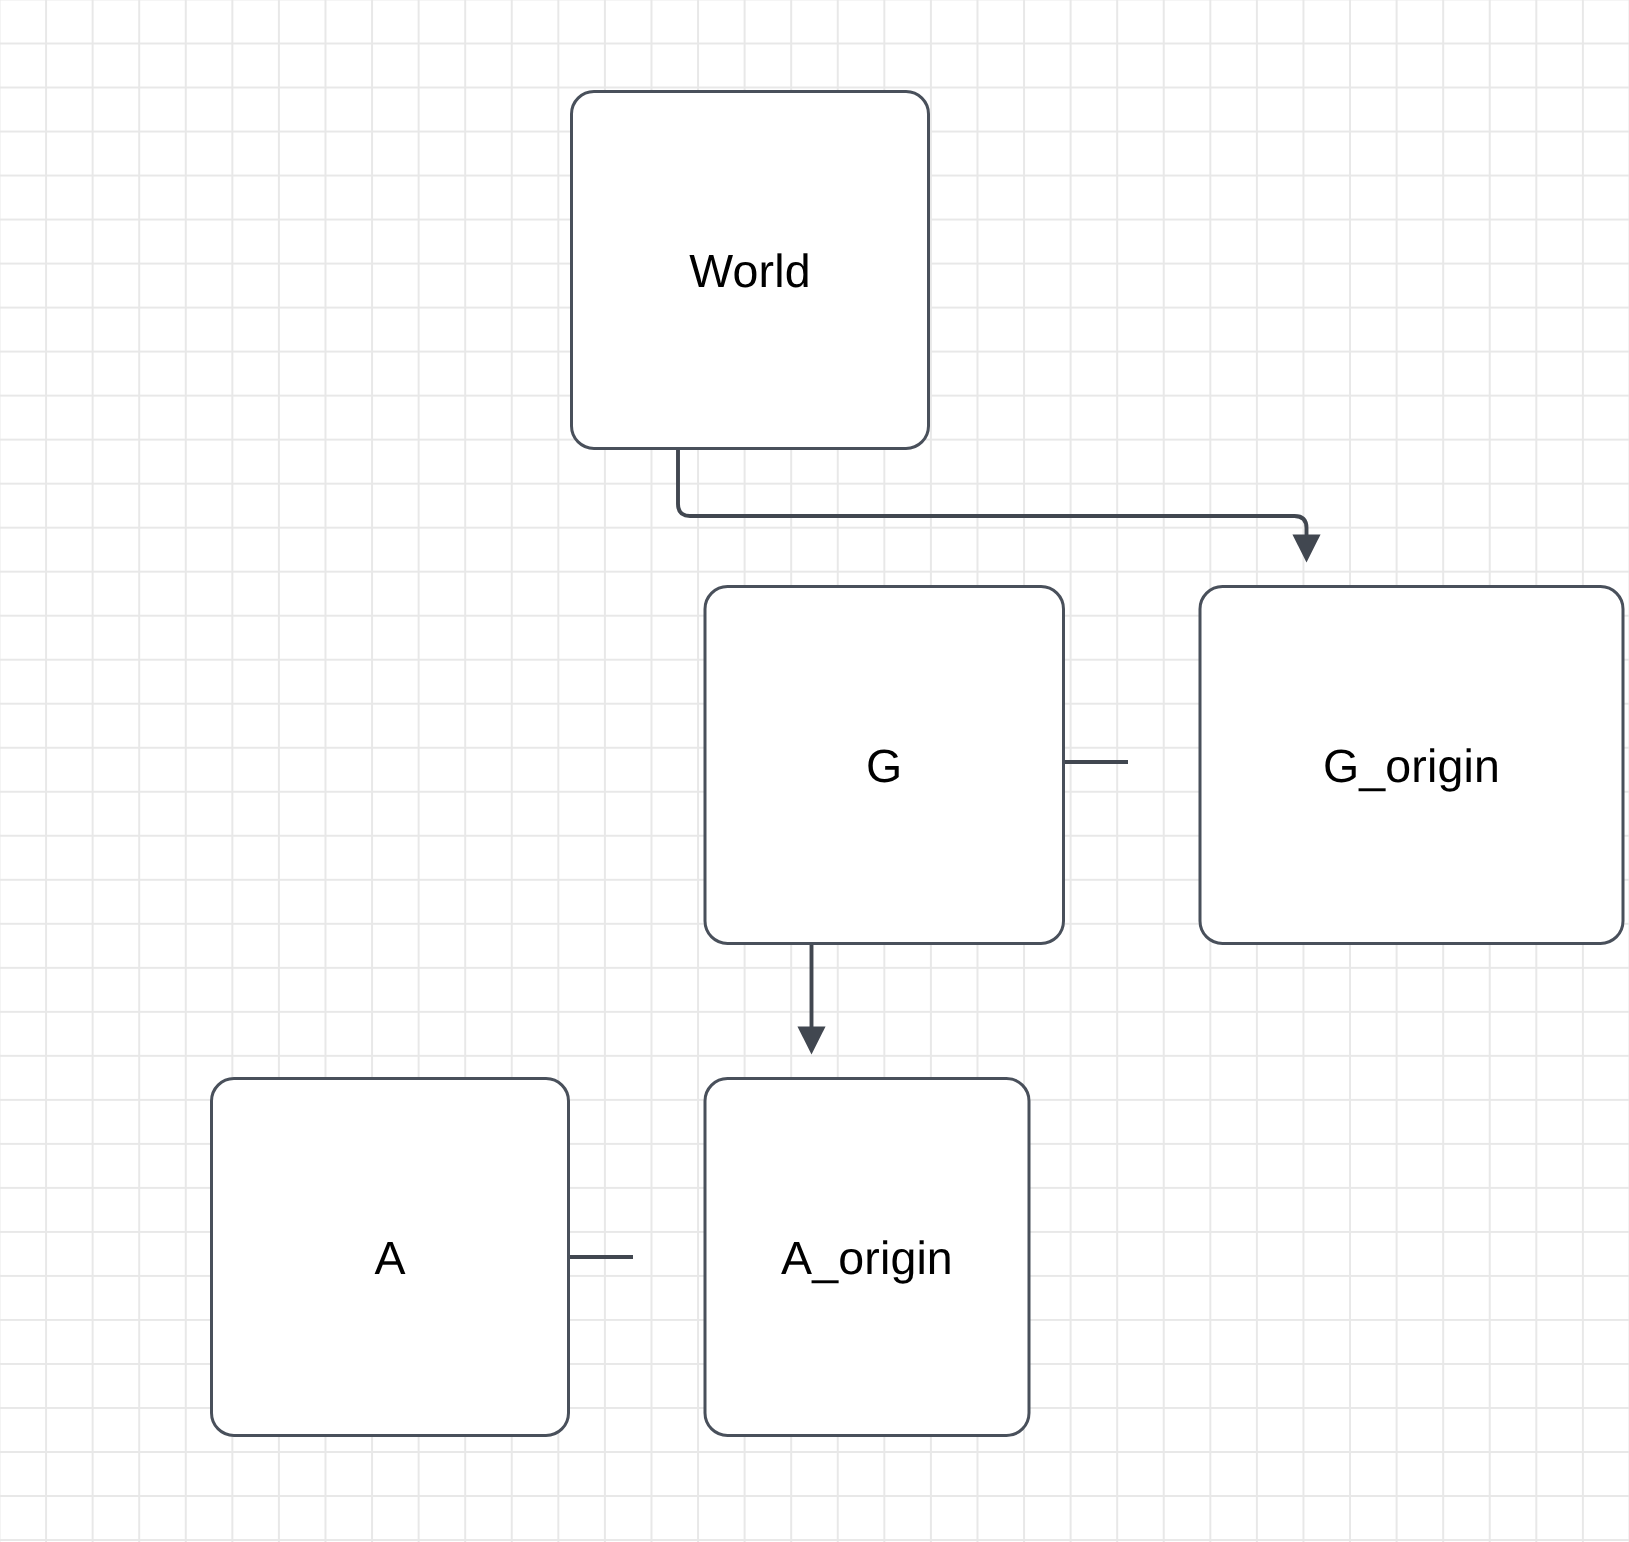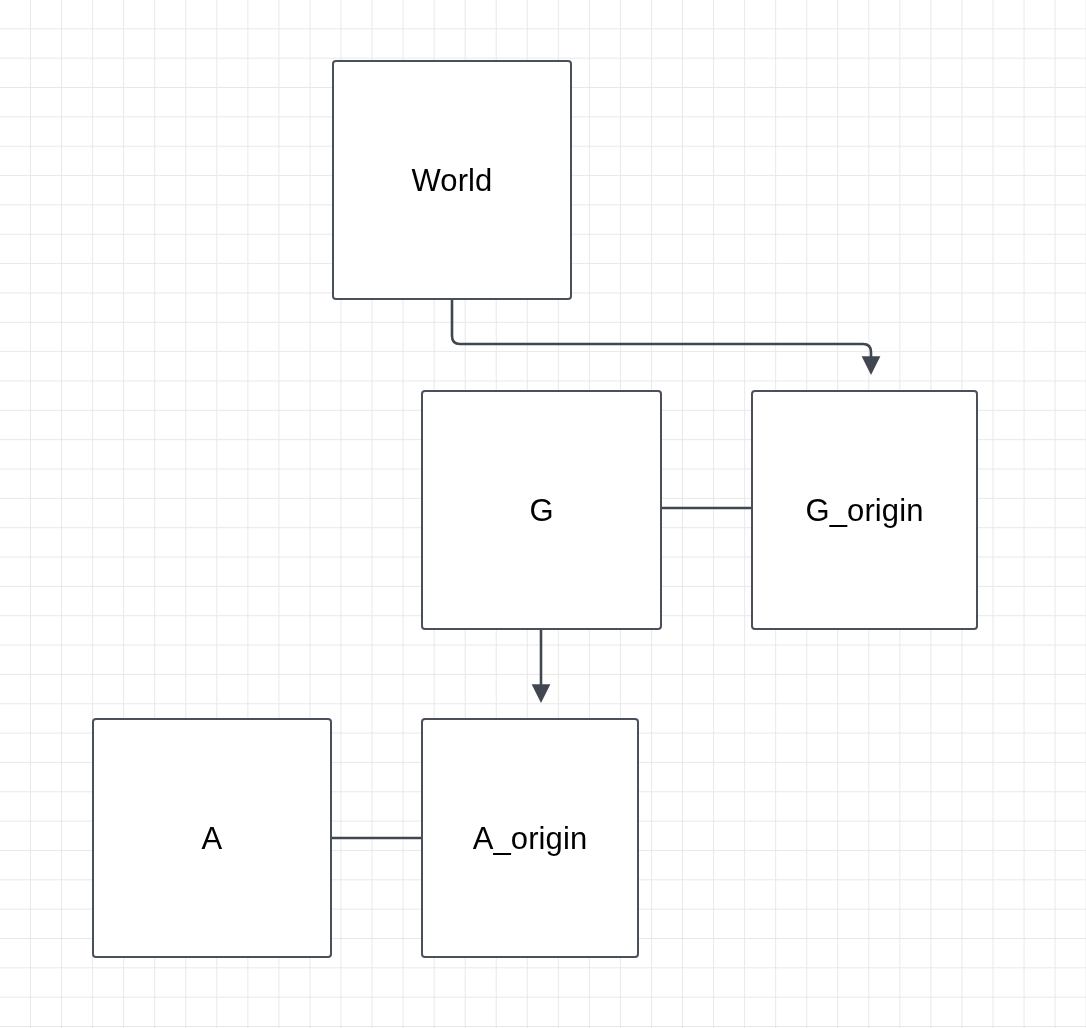"World" .node { border-radius: 4px -> 16px; margin-left: none -> 48px }
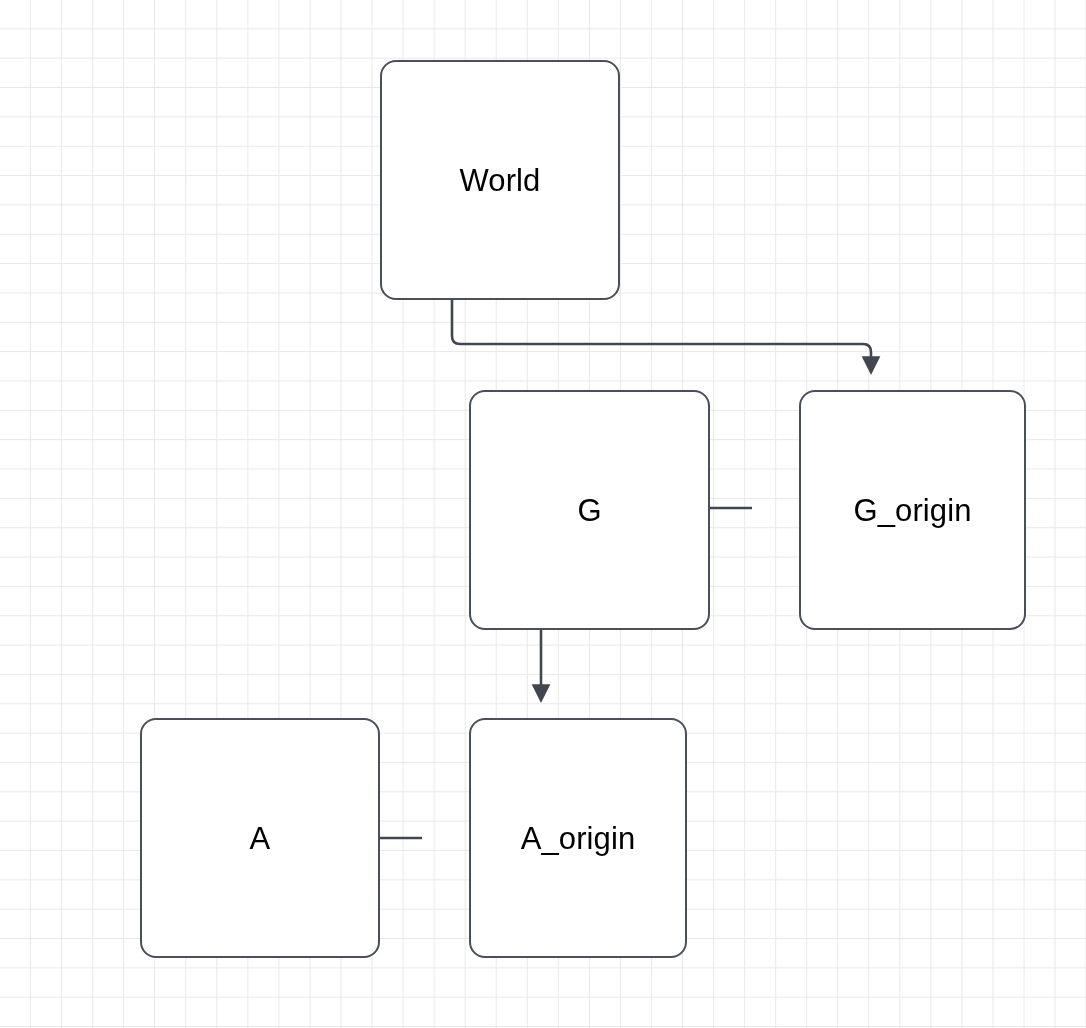"G_origin" #node-g-origin { width: 227px -> 284px }
